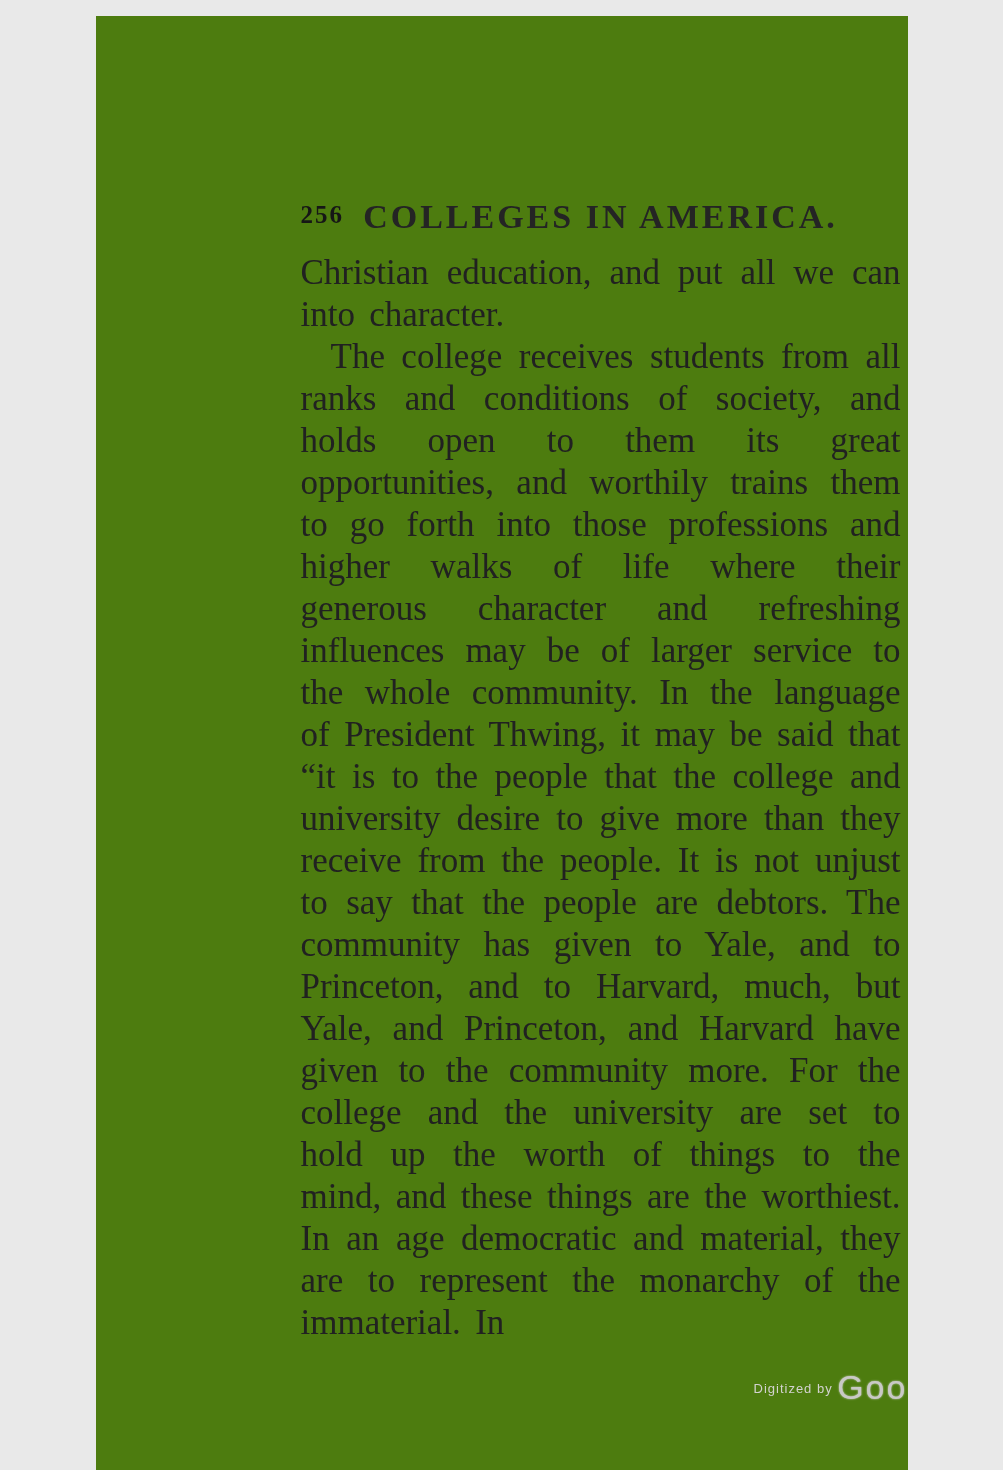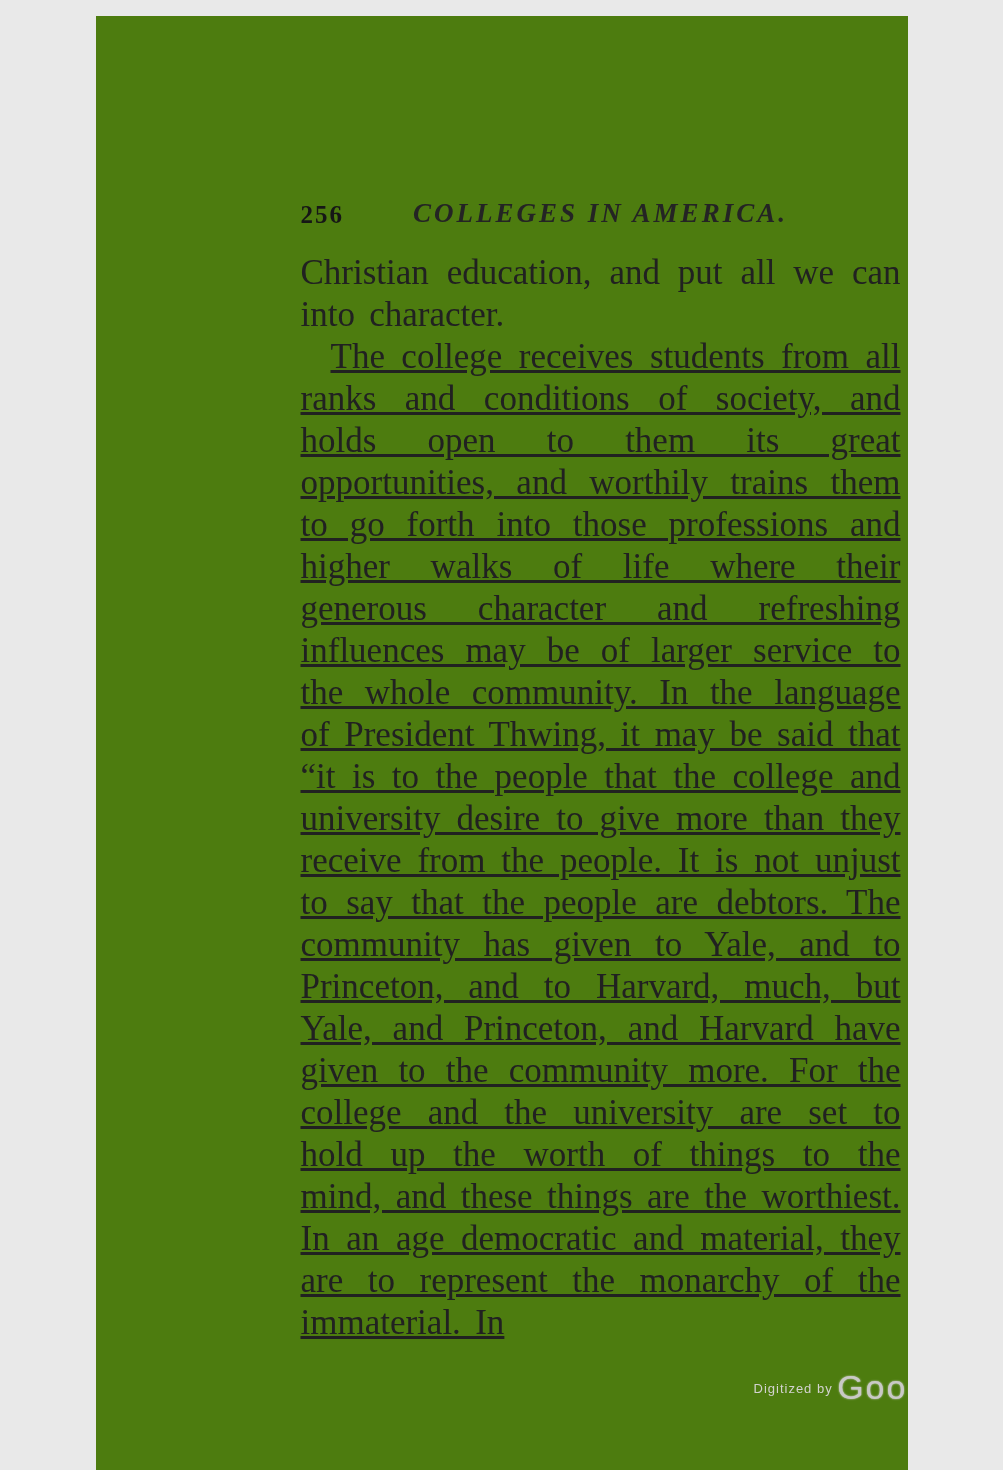"COLLEGES IN AMERICA." .running-title { font-size: 27px -> 34px; font-style: italic -> none }
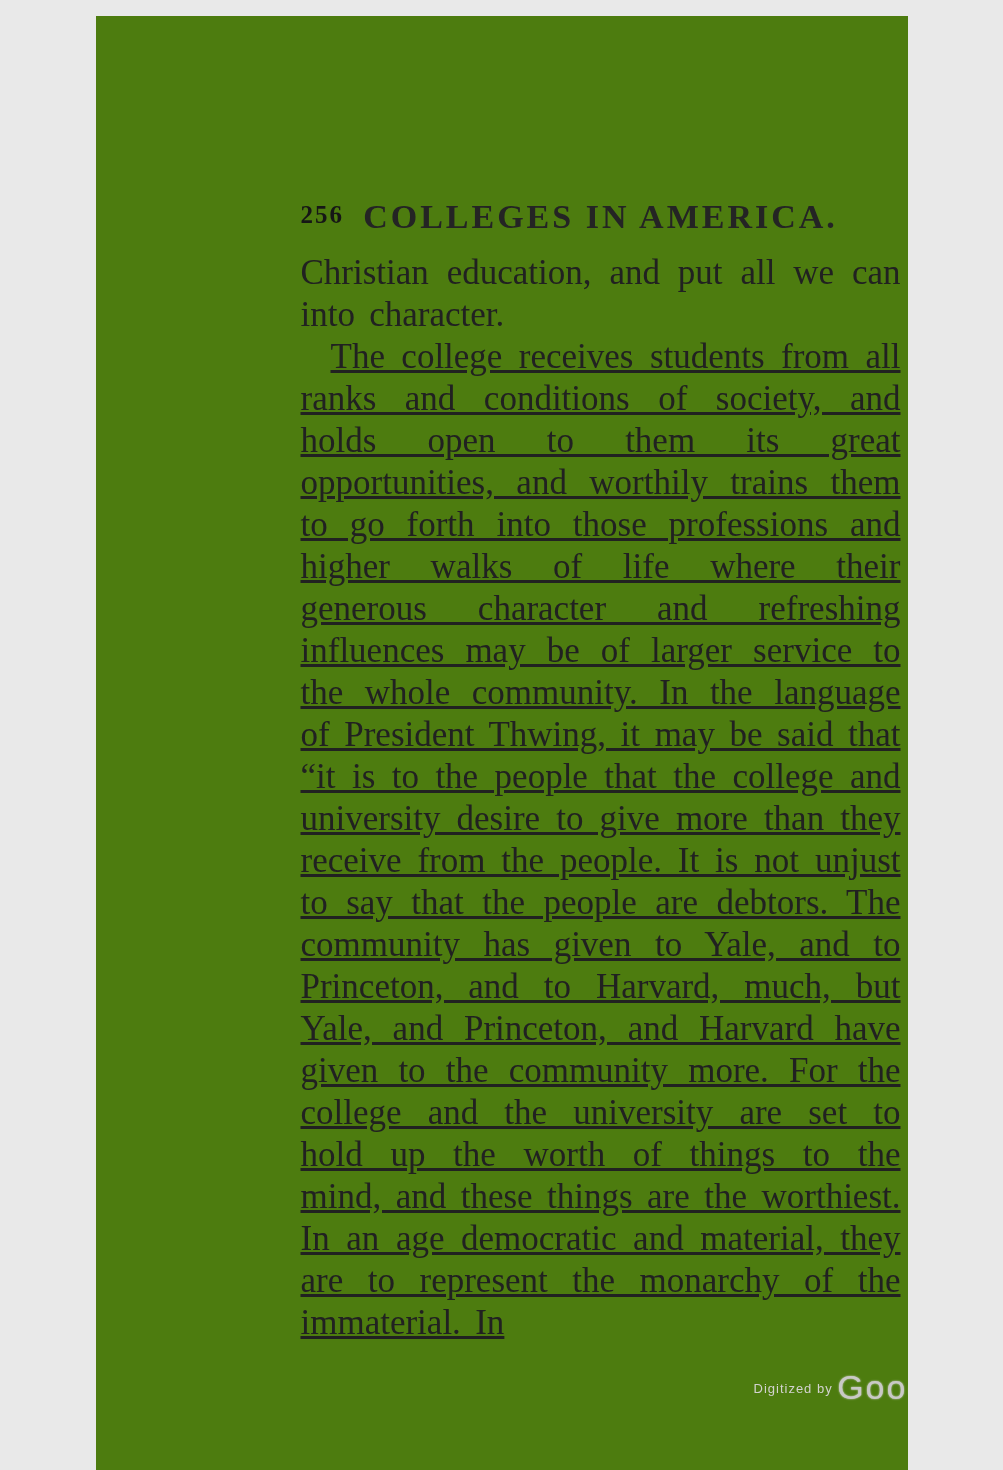"The college receives students from" .para.indent { text-decoration: underline -> none }
